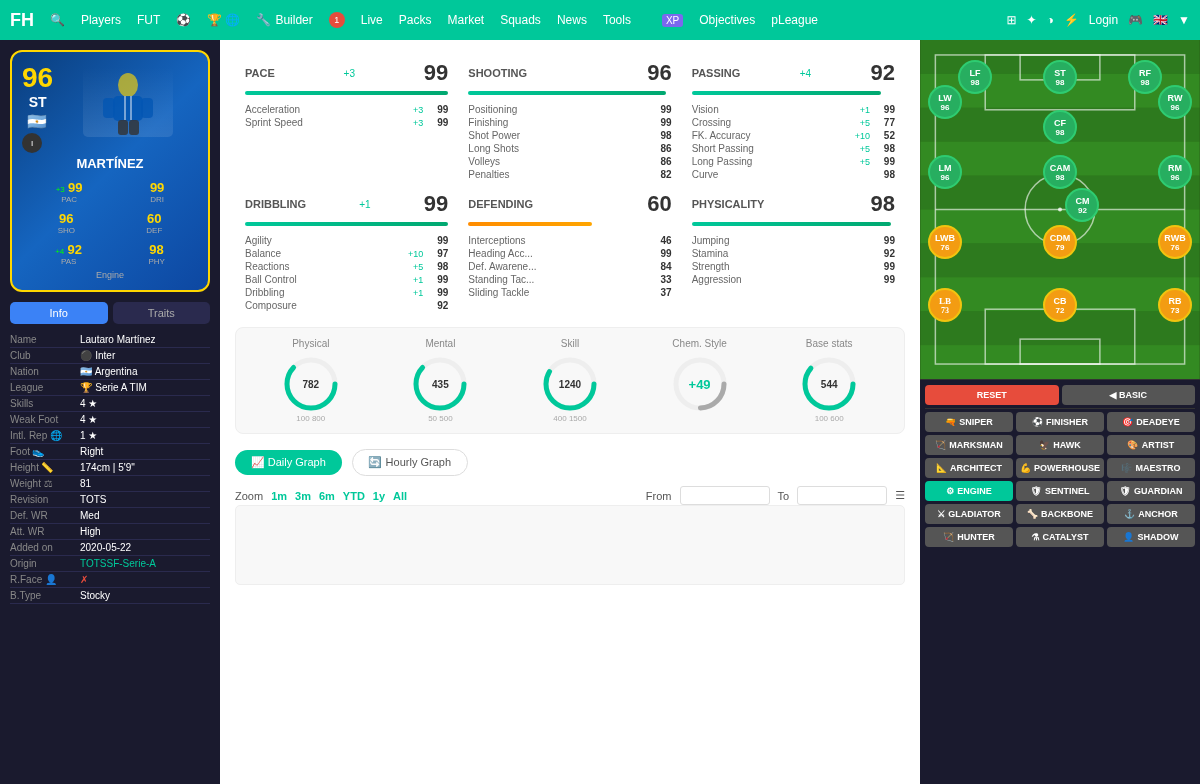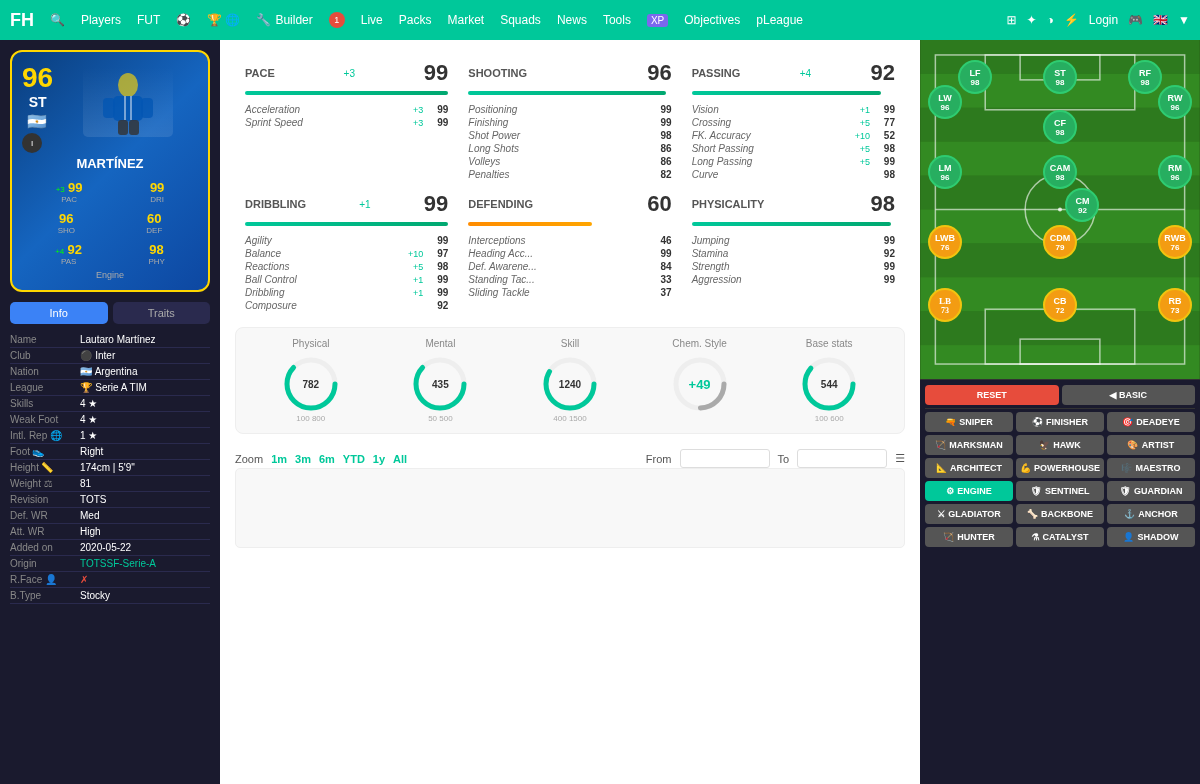"XP" .nav-xp { margin-left: none -> 15px }
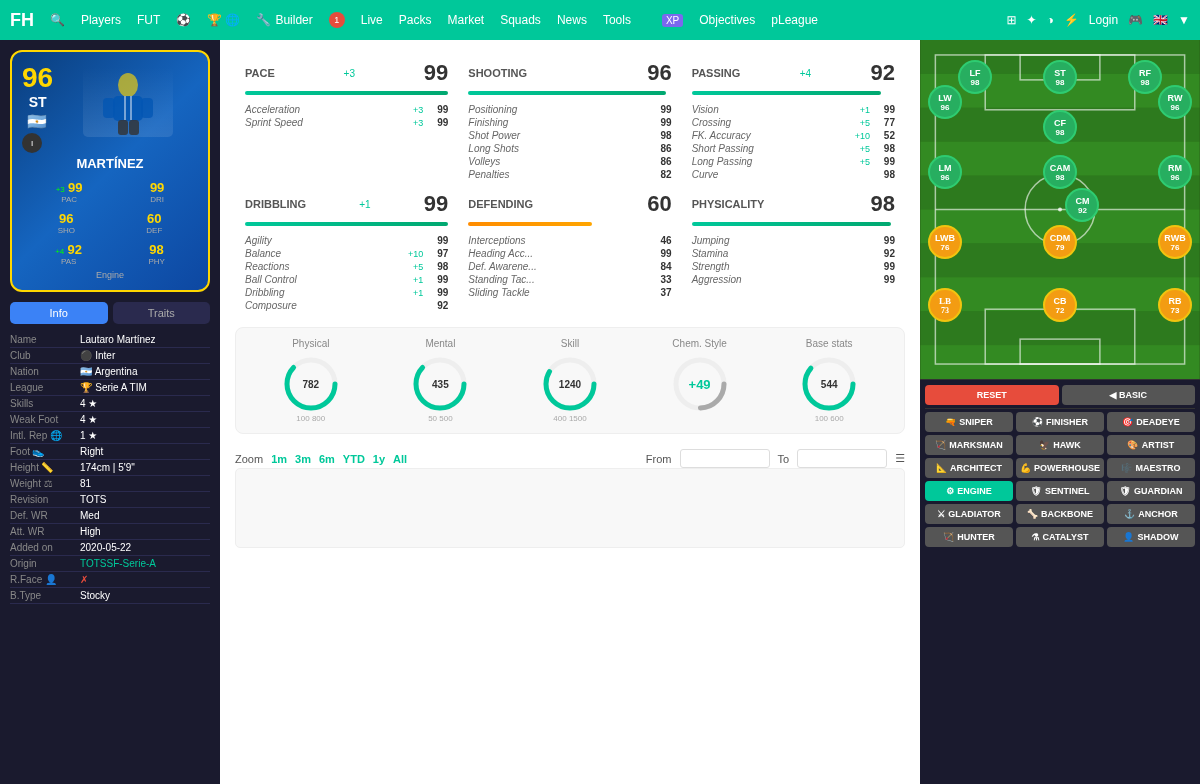"Acceleration" .stat-name { font-style: italic -> none }
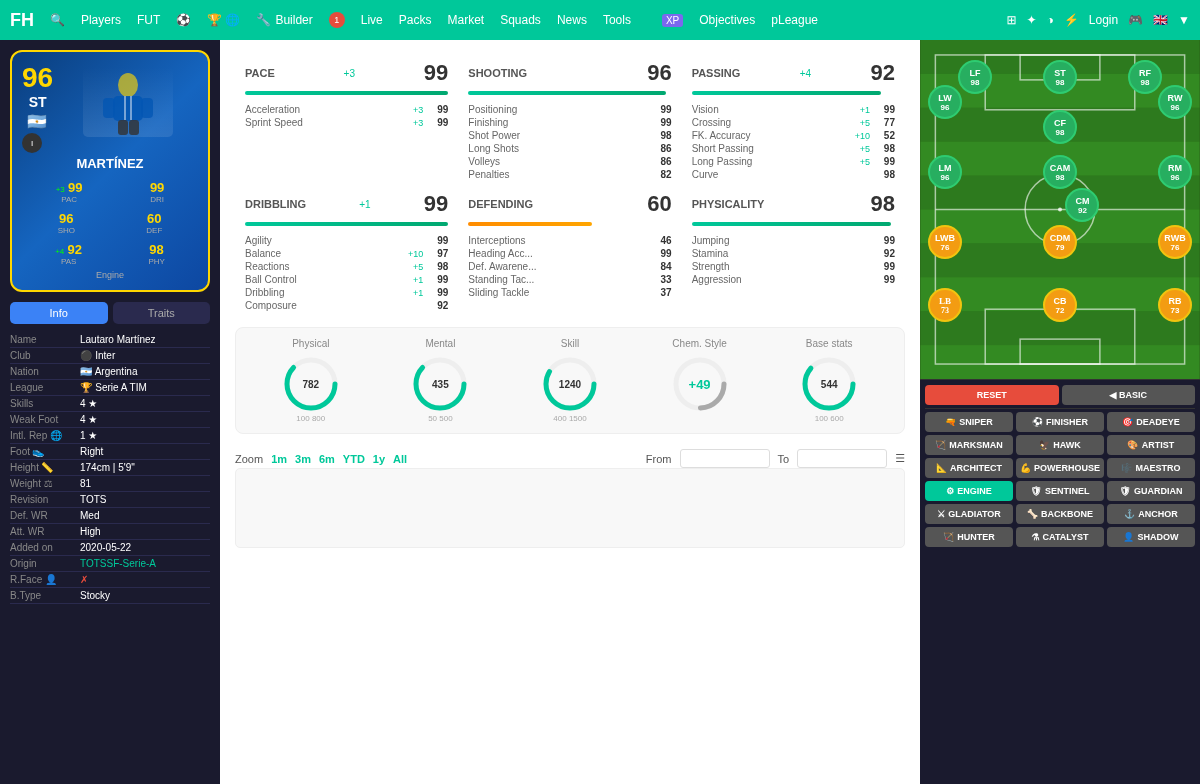"📈 Daily Graph" div.graph-btn-row { html: none -> <div> <button>📈 Daily Graph</button> <button>🔄 Hourly Graph</button> </div> }
